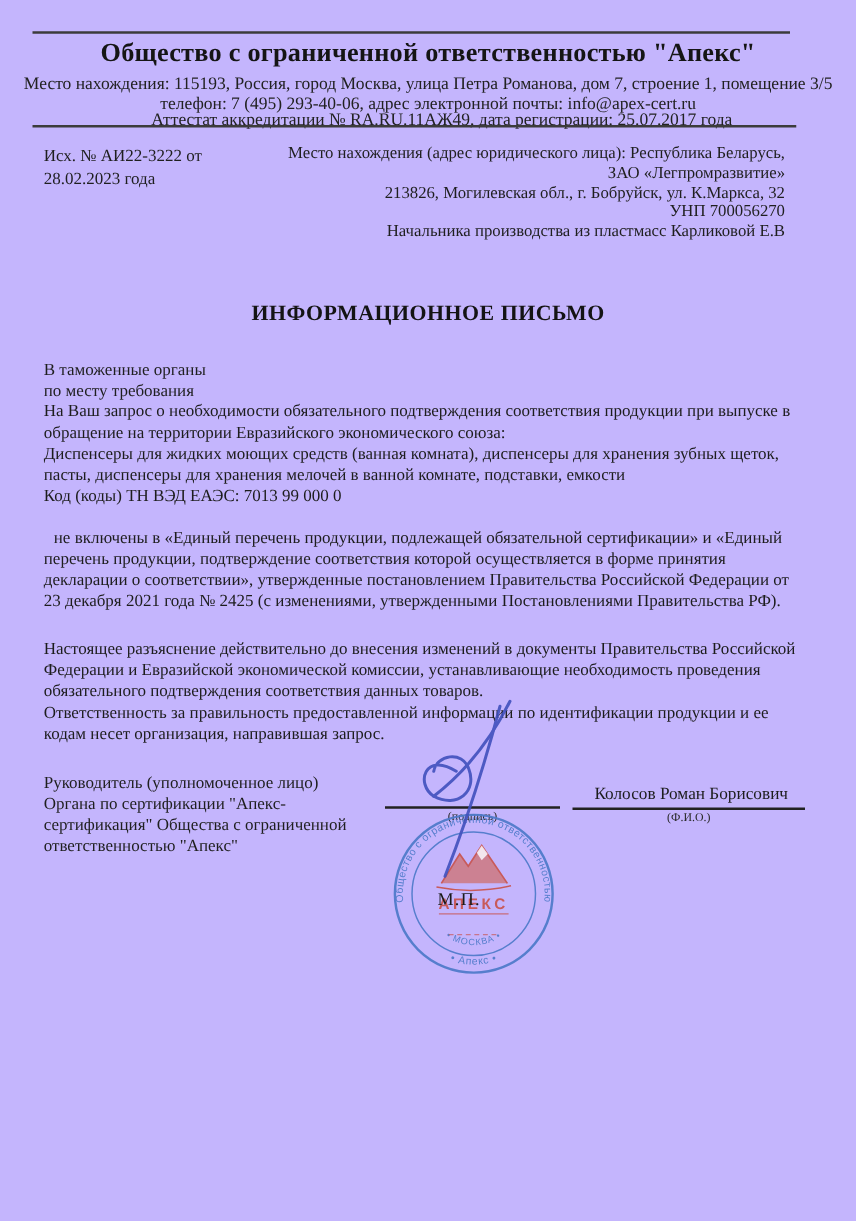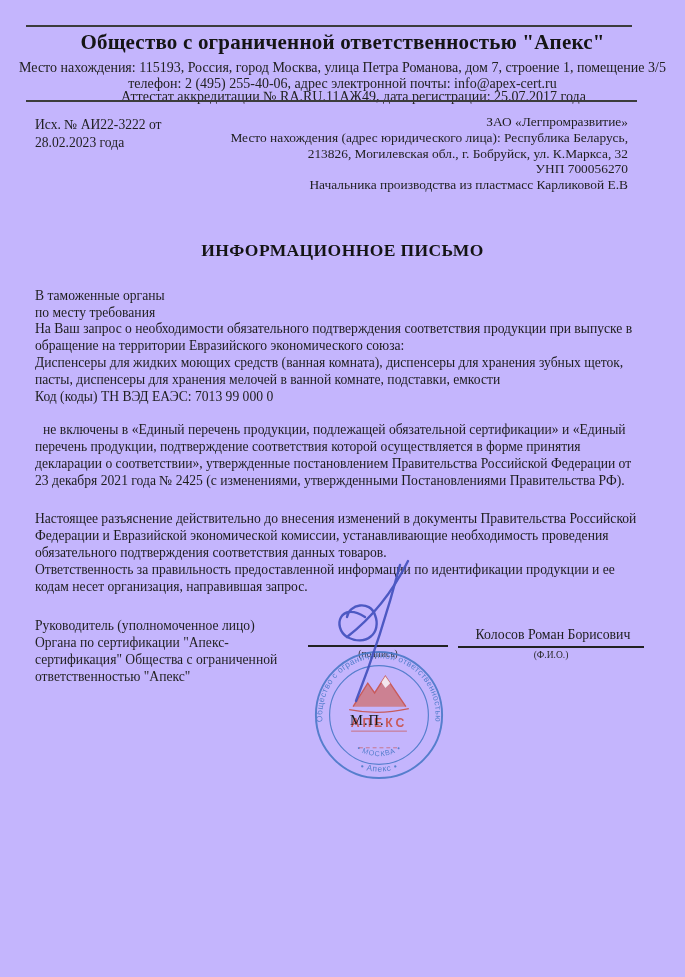"телефон: 2 (495) 255-40-06, адрес" div.org-line { text: 2 (495) 255-40-06 -> 7 (495) 293-40-06 }
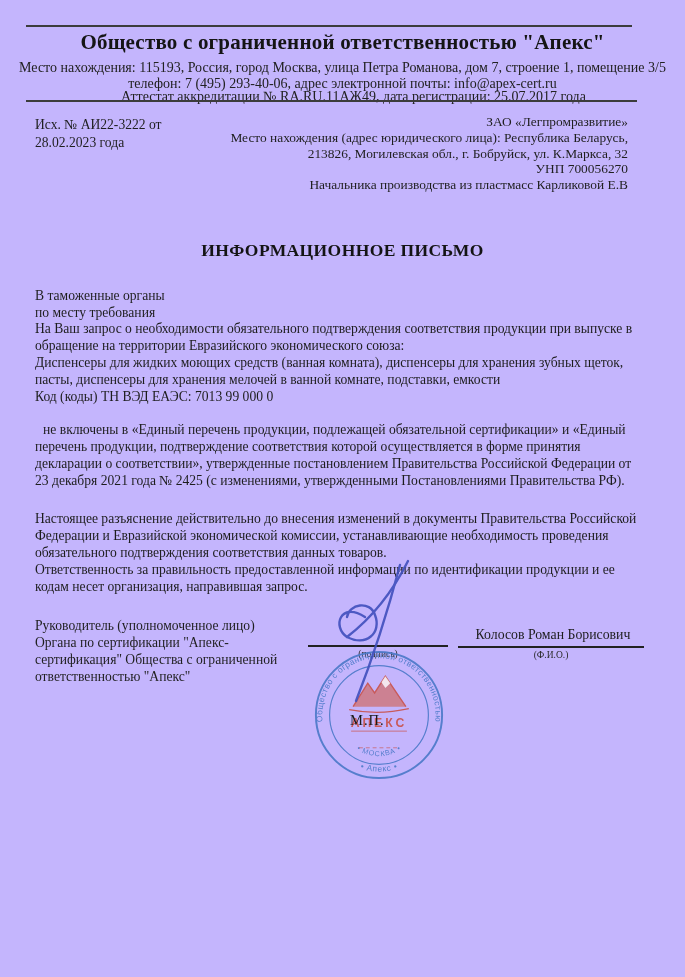"ЗАО «Легпромразвитие»" div { order: before "Место нахождения (адрес юридического" -> after "Место нахождения (адрес юридического" }
